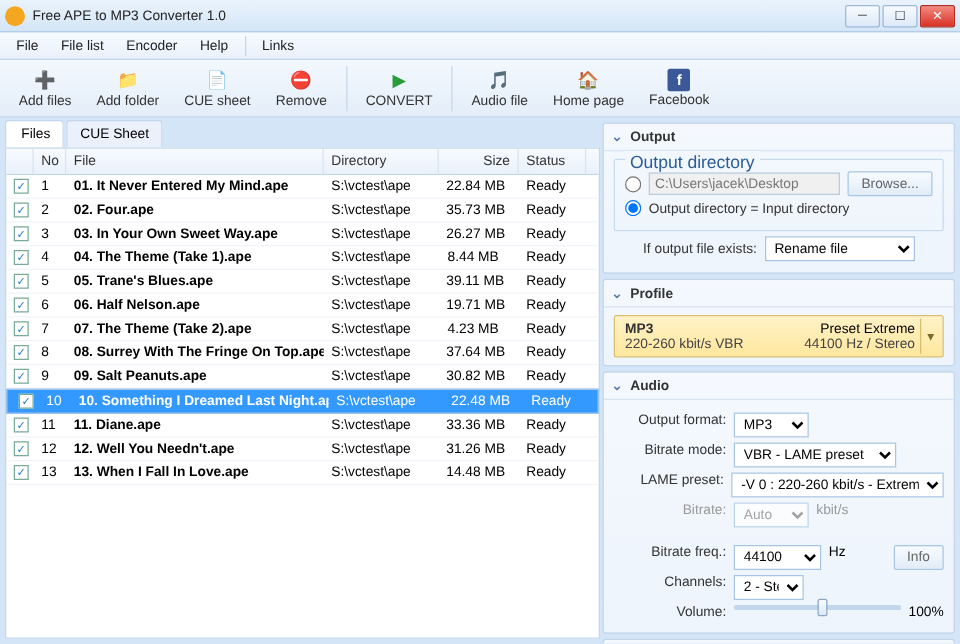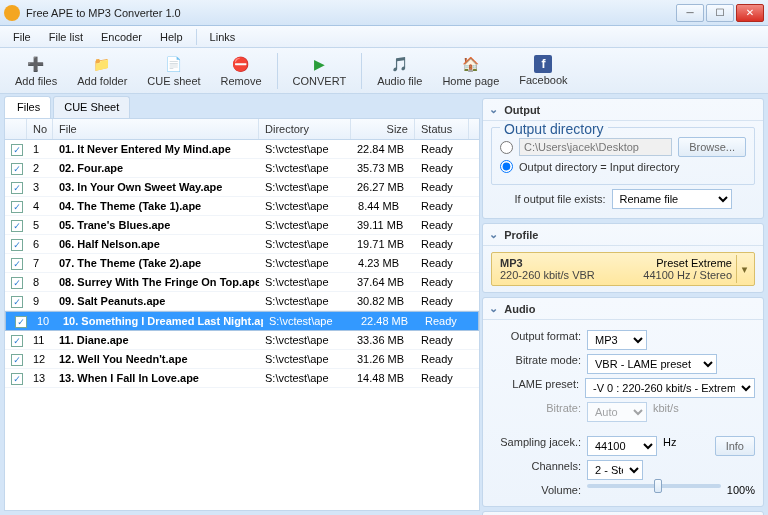"Sampling jacek.:" div.flabel { text: Sampling jacek -> Bitrate freq }
